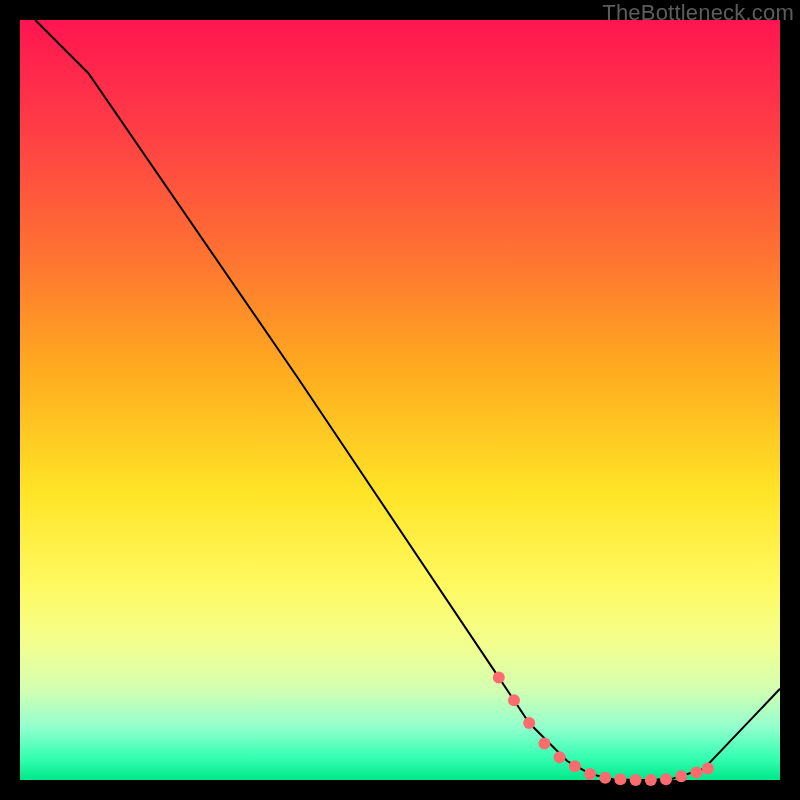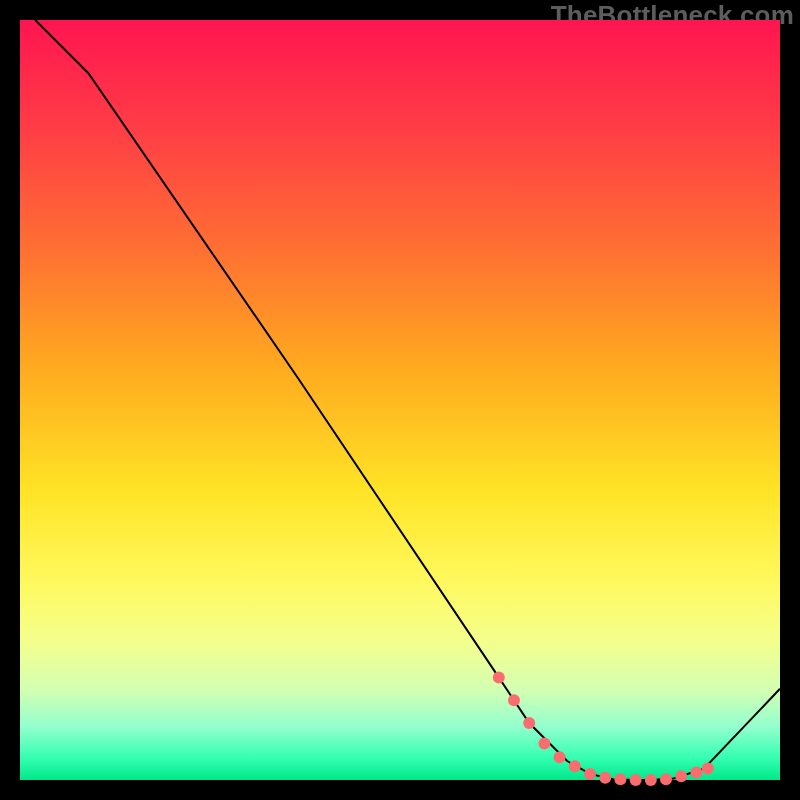"TheBottleneck.com" .watermark { font-size: 26px -> 22px; font-weight: 700 -> 400 }
